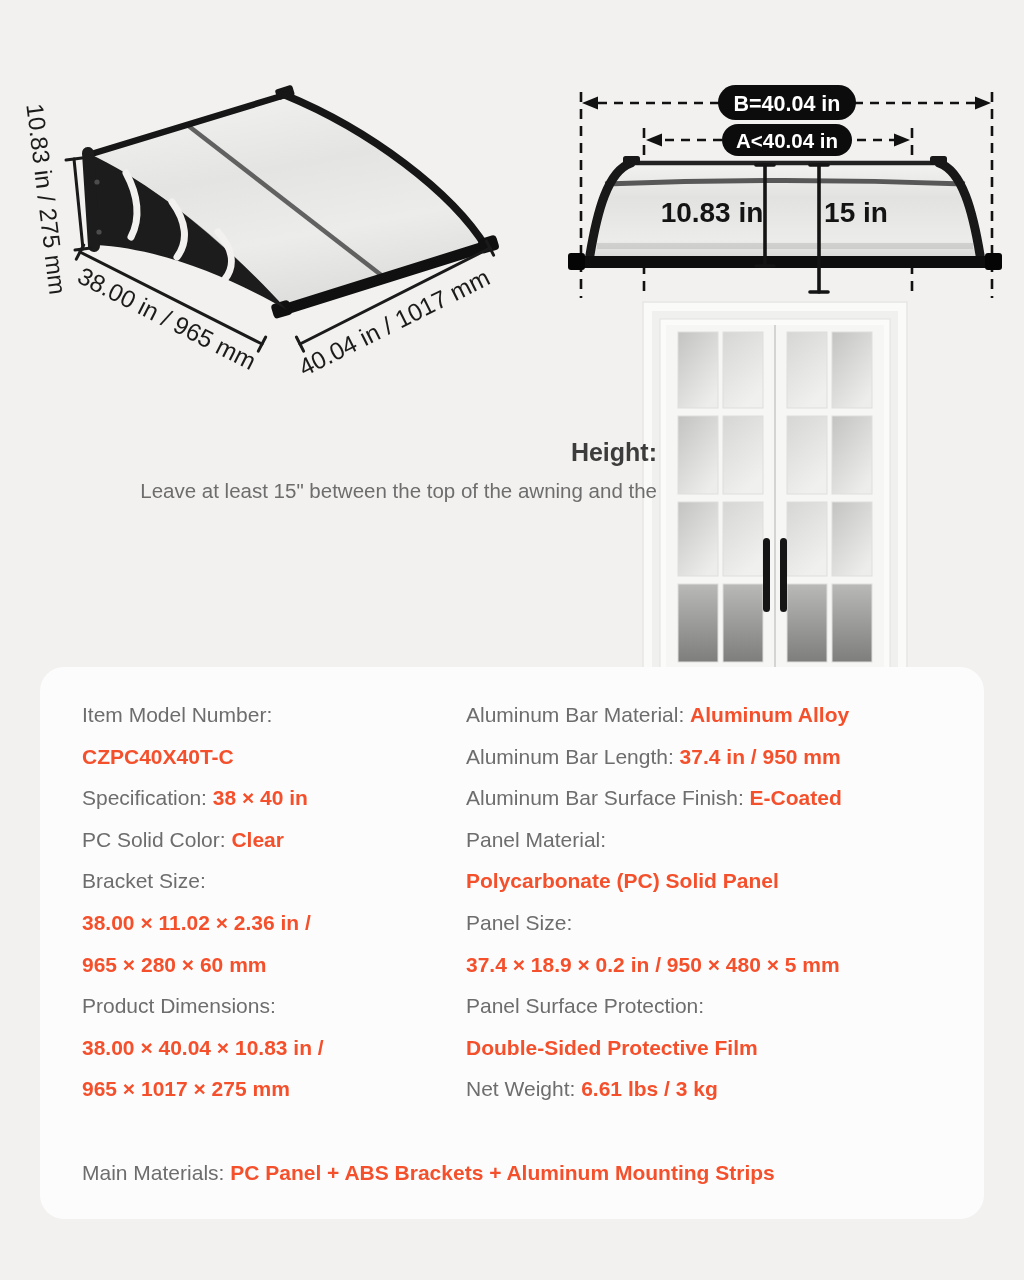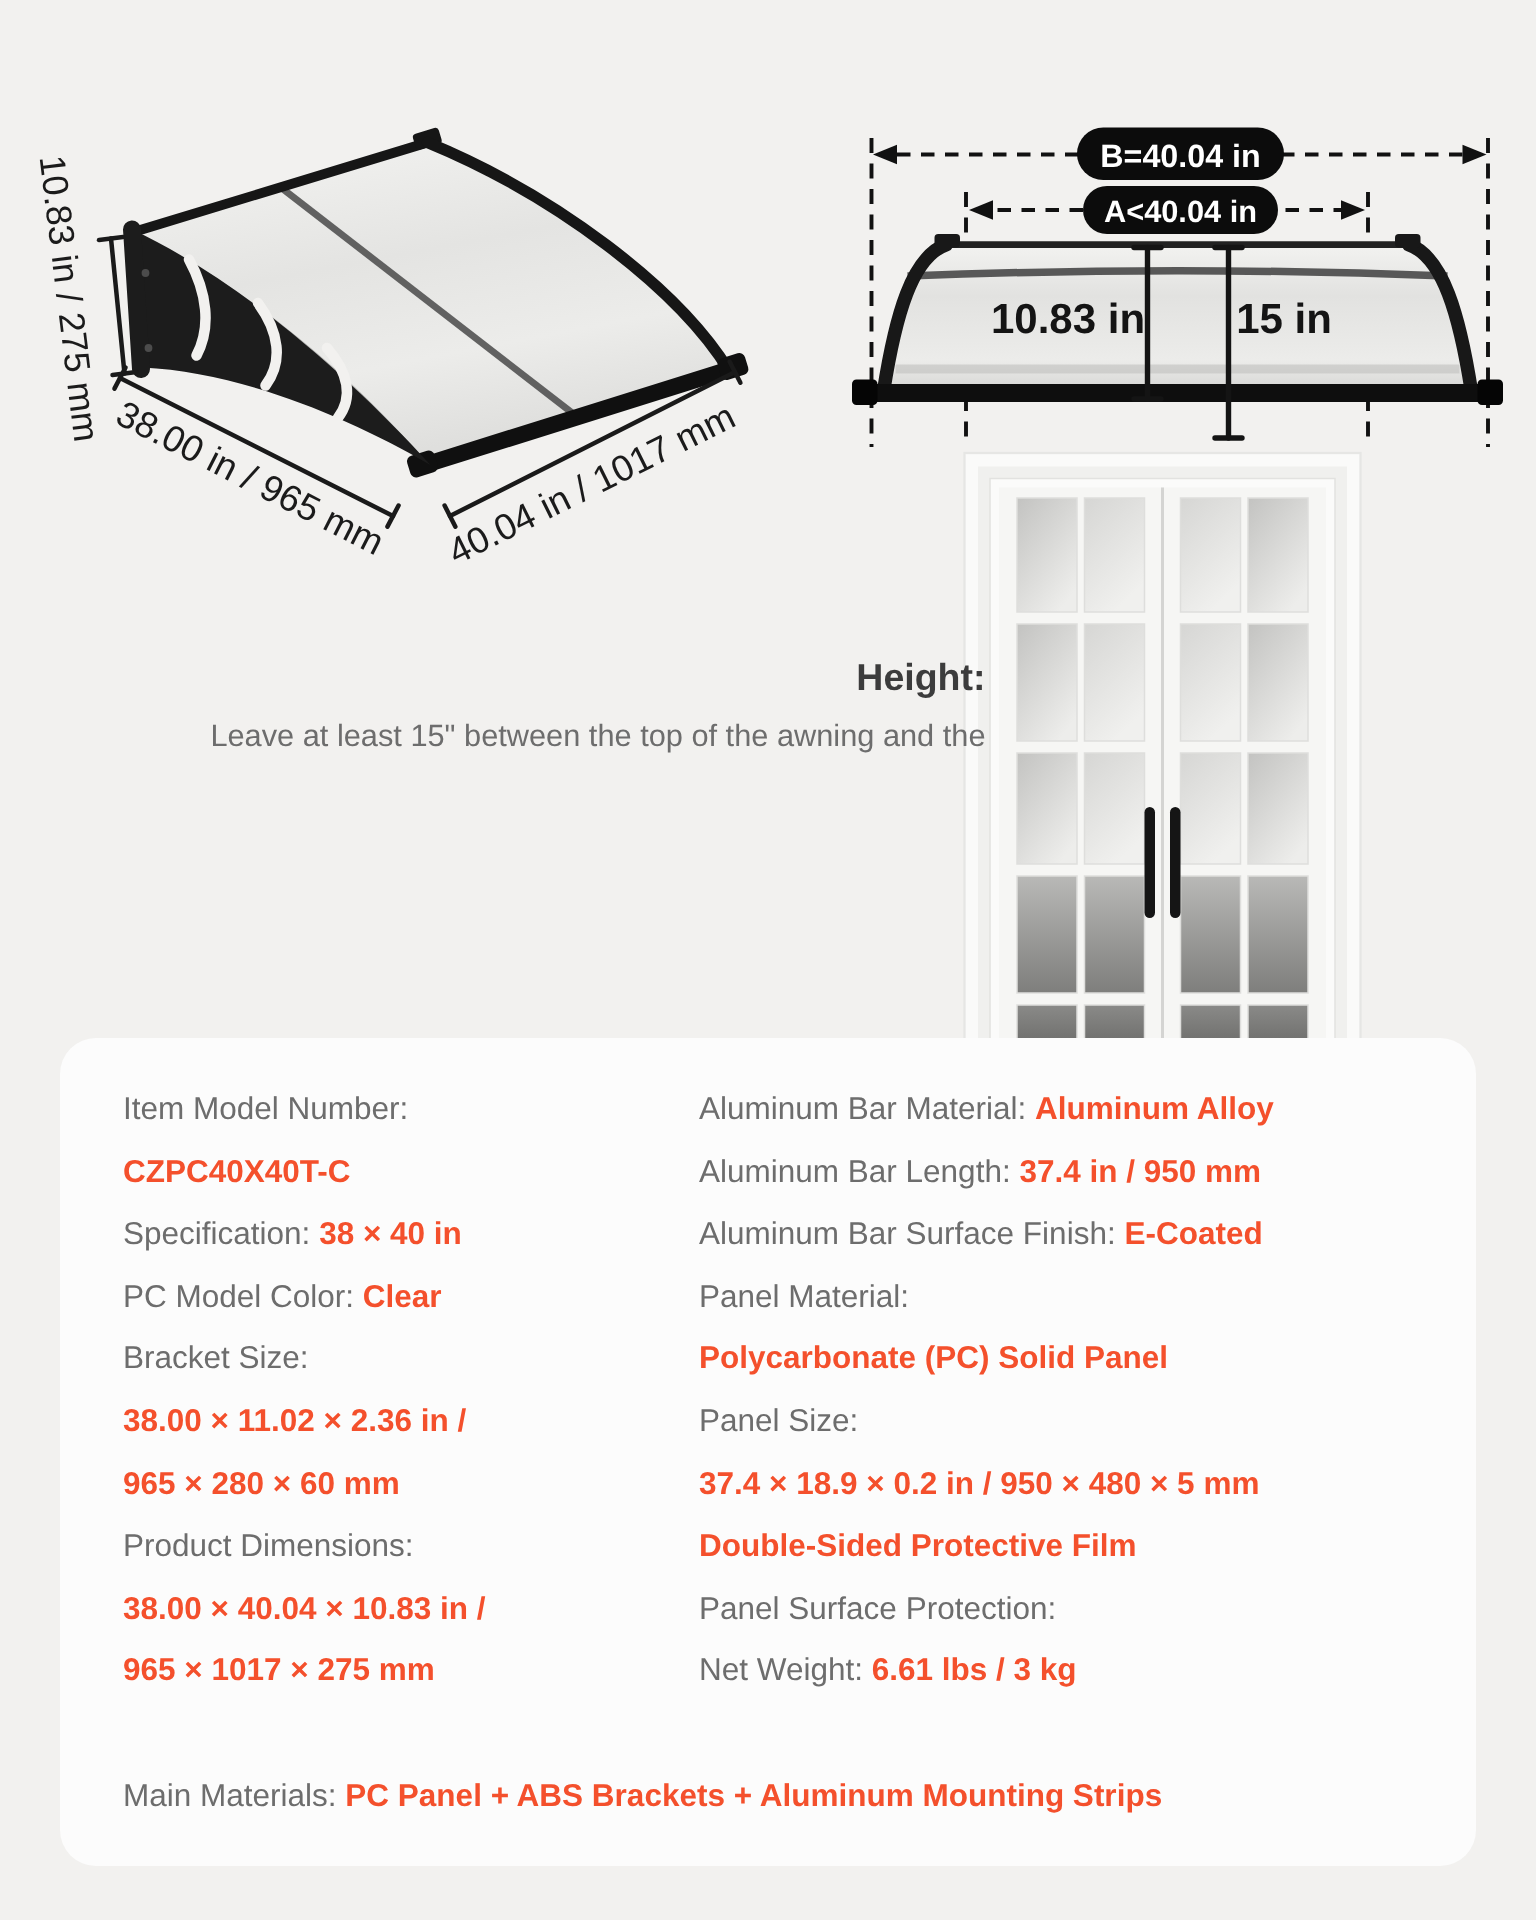"Item Model Number:" .card { top: 692px -> 667px }
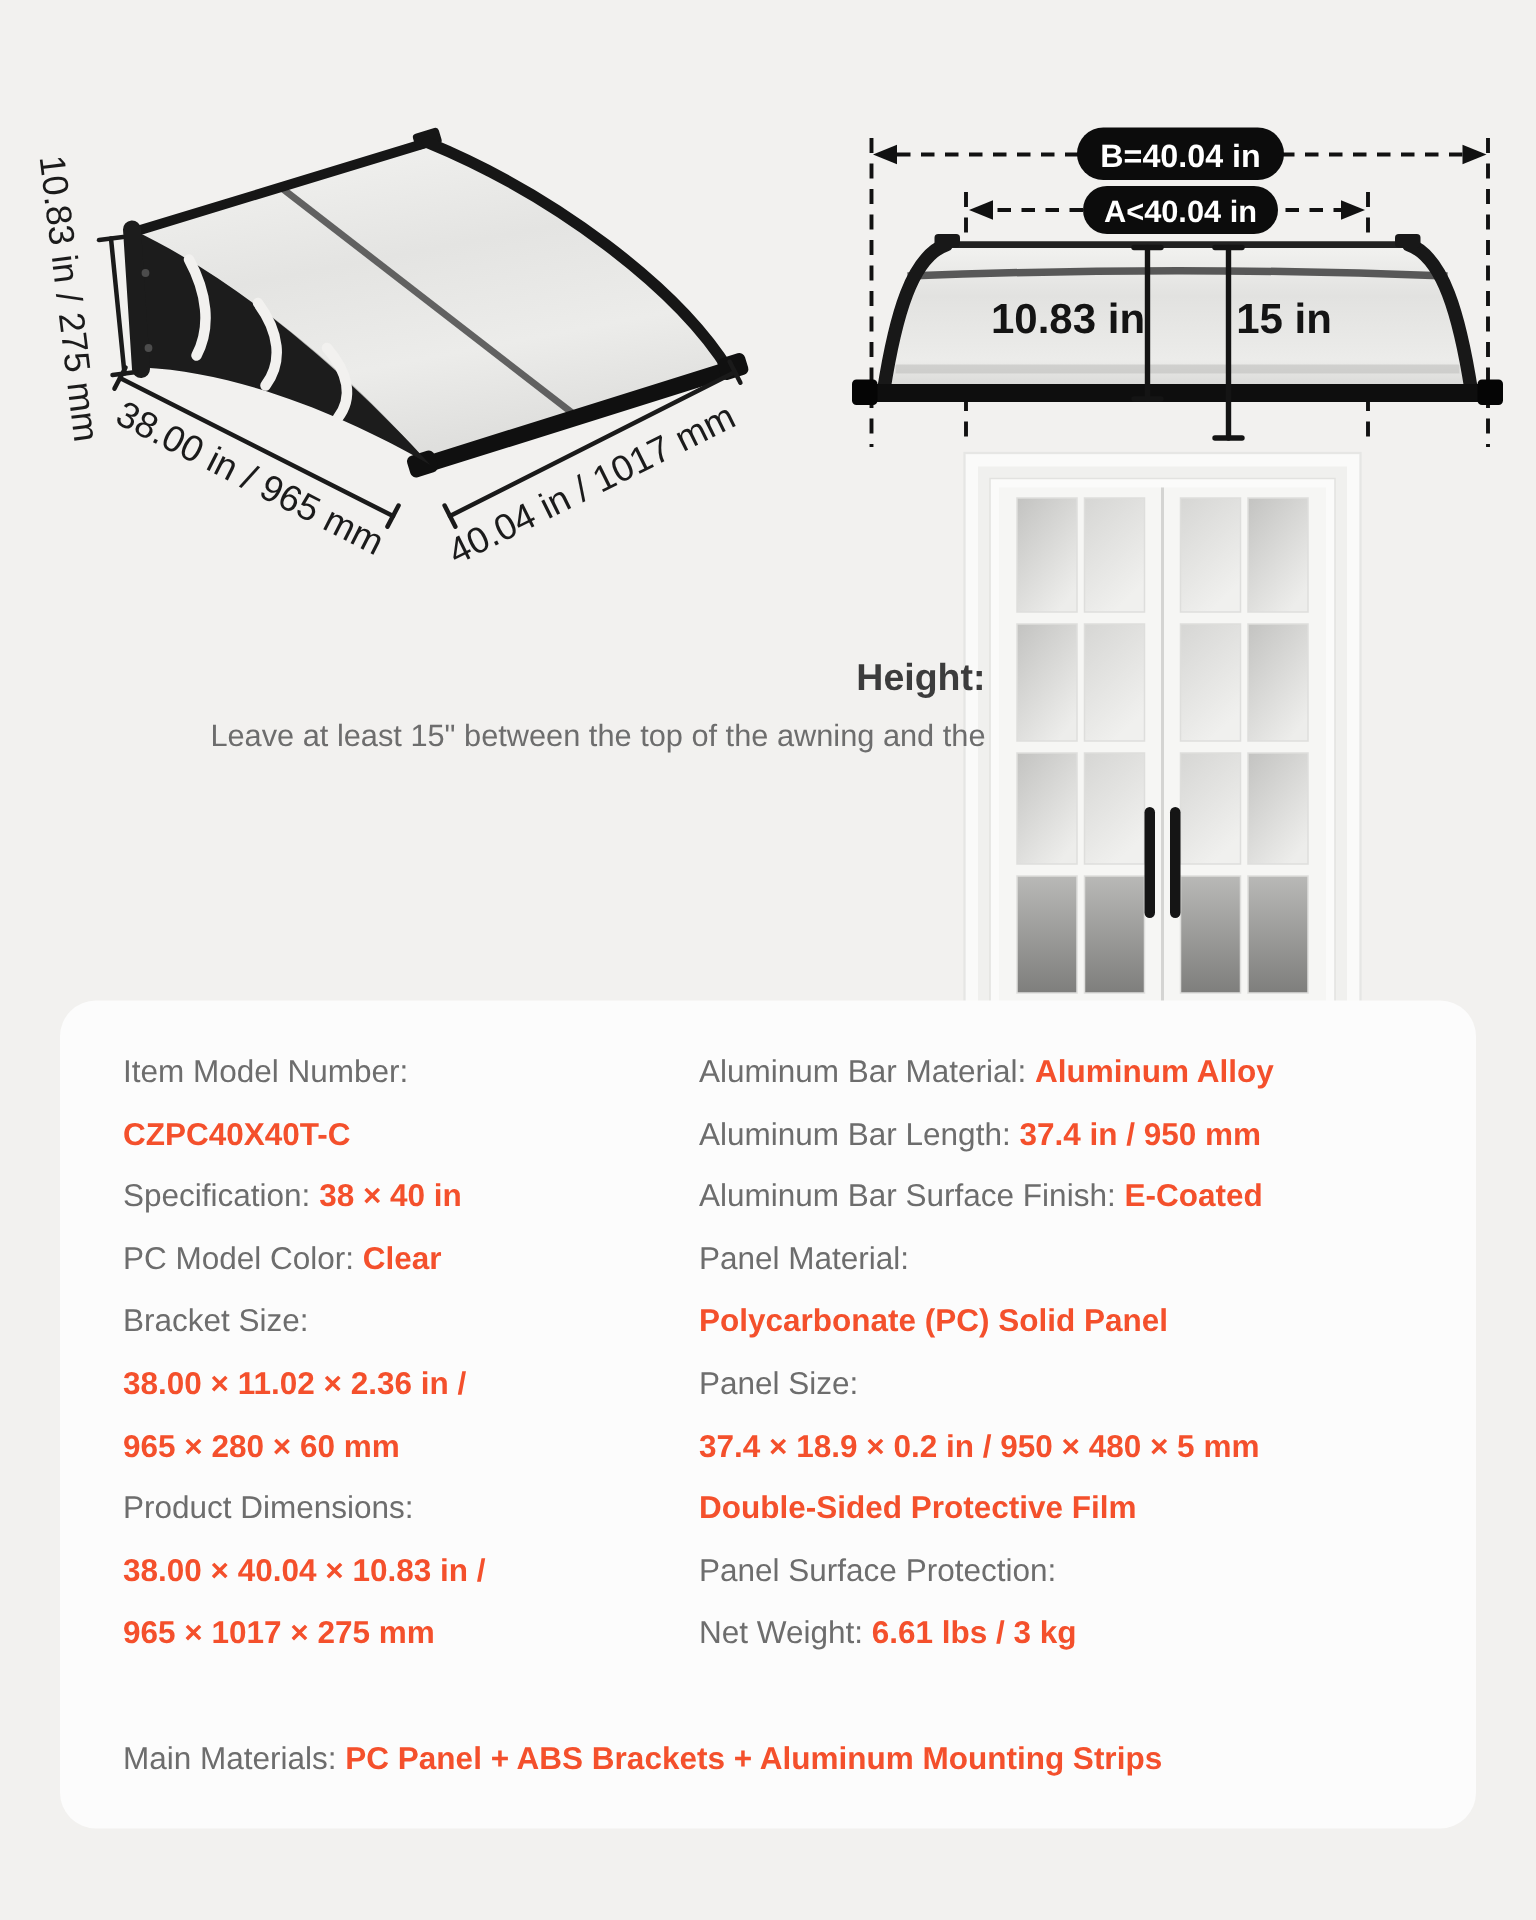"PC Model Color:" span.lab { text: Model -> Solid }
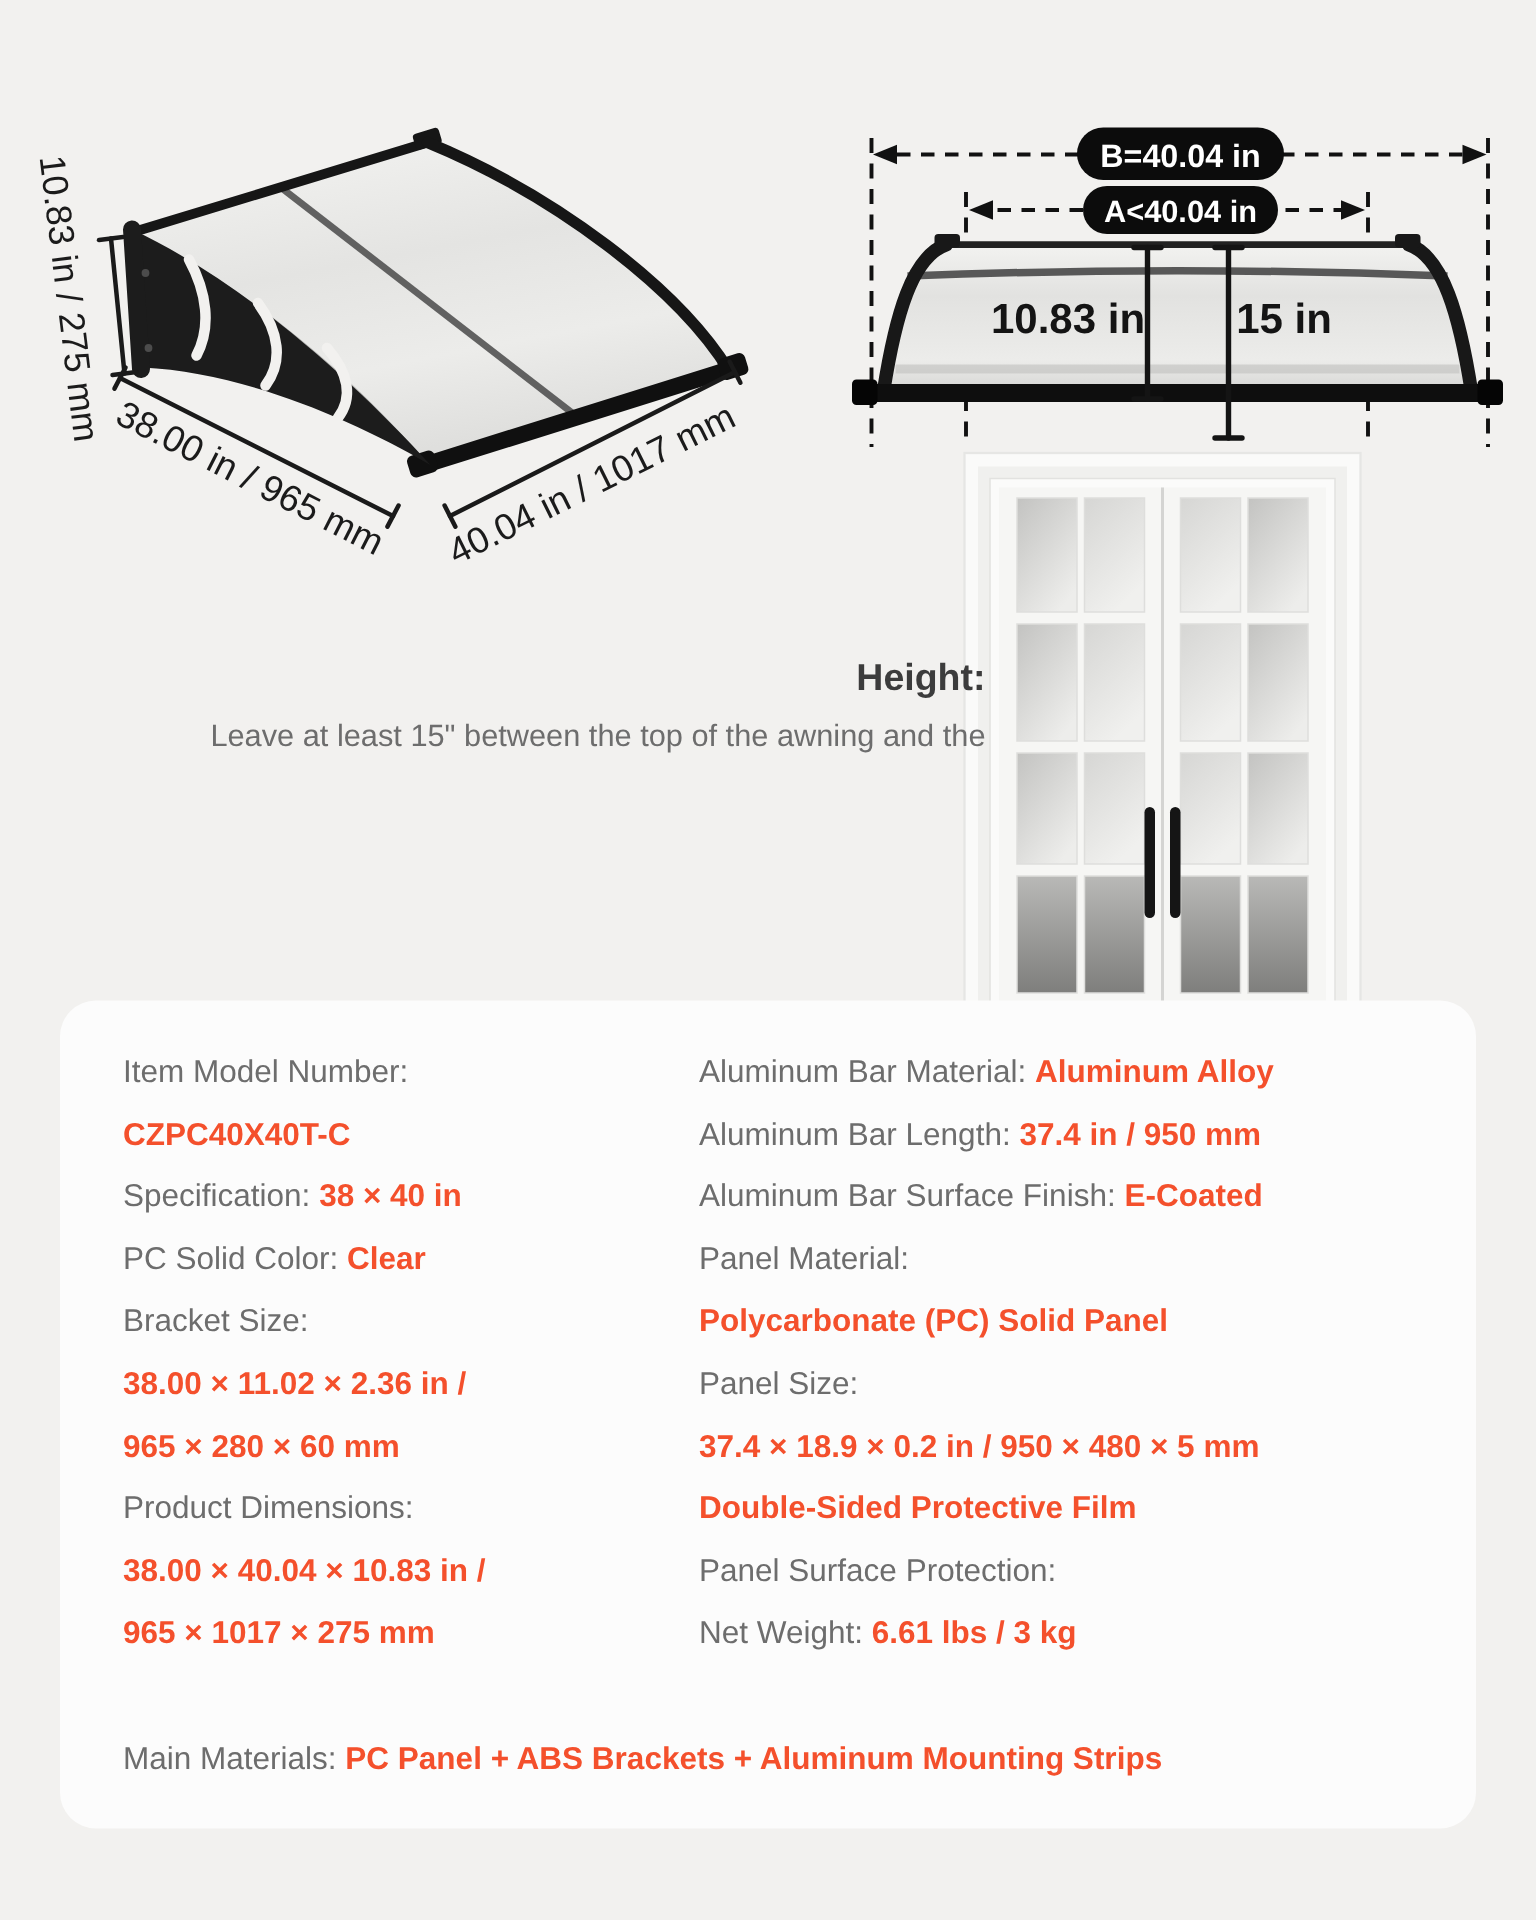"Double-Sided Protective Film" div.spec-line { order: before "Panel Surface Protection:" -> after "Panel Surface Protection:" }
